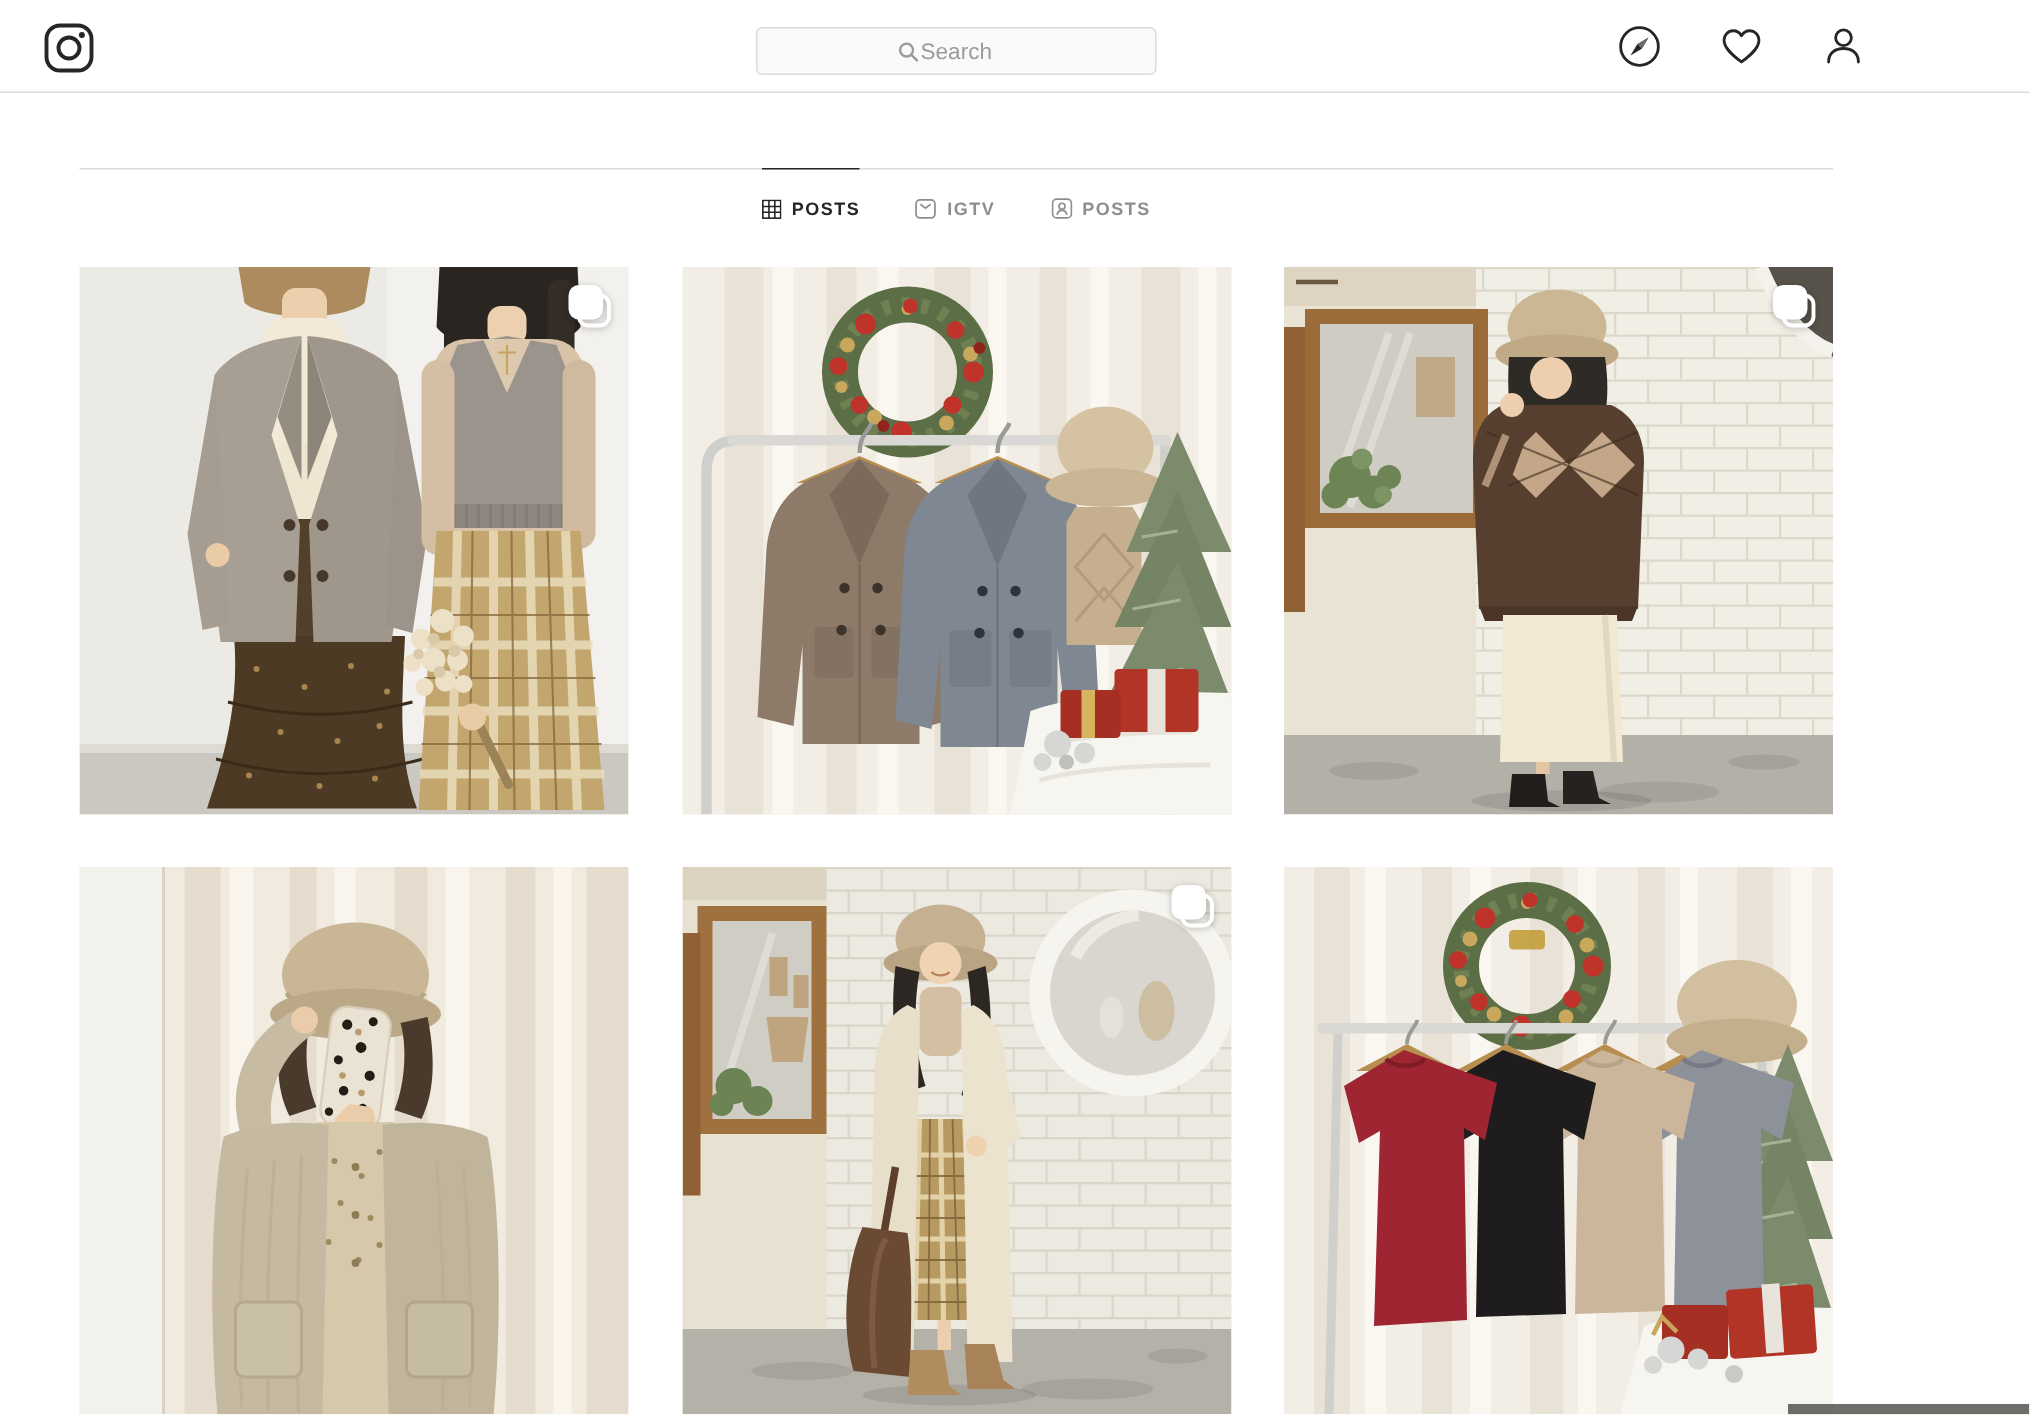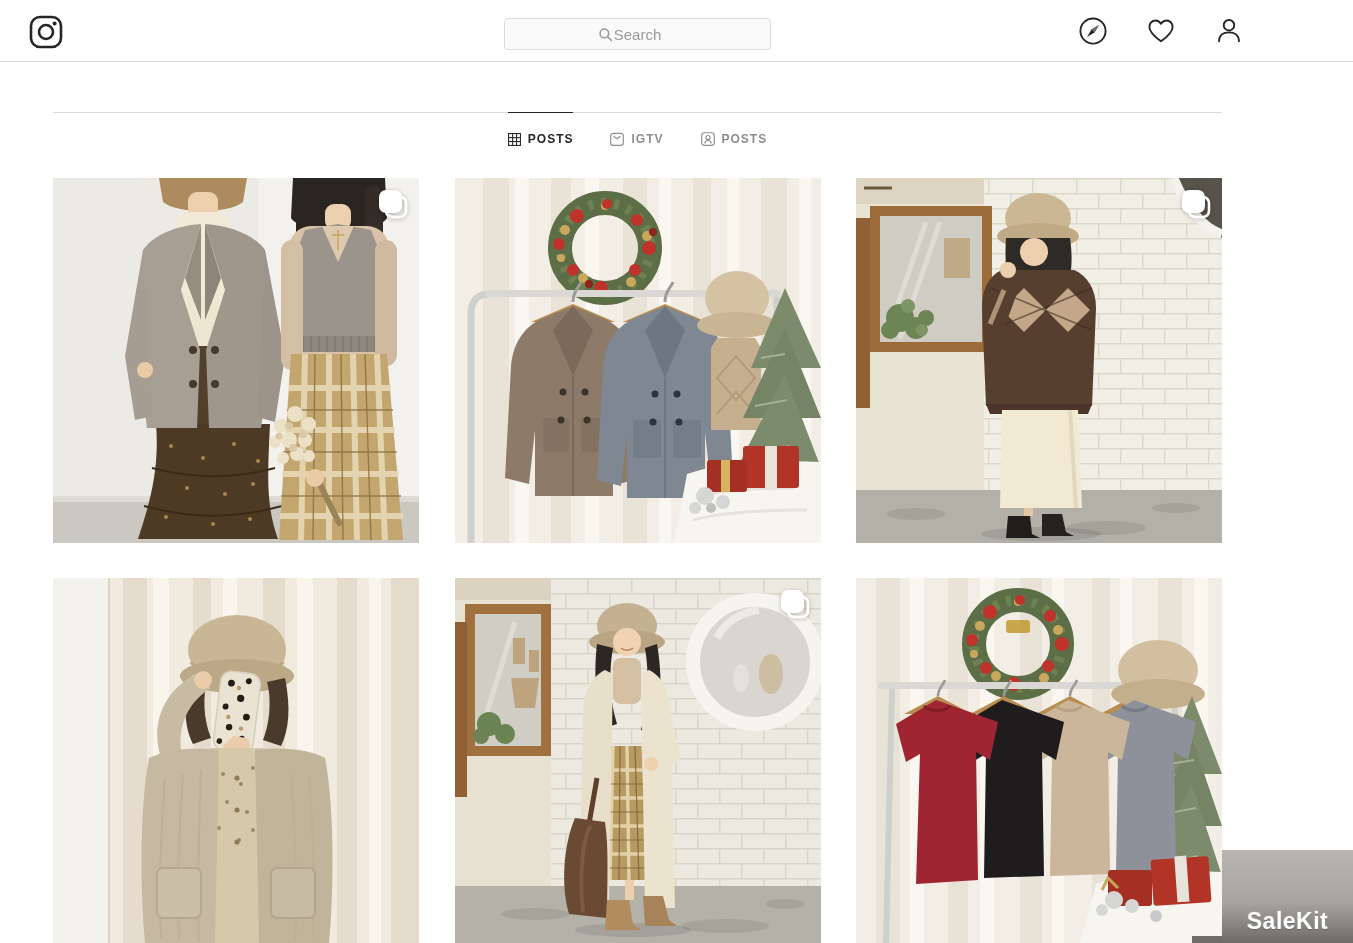"SaleKit" div.watermark { html: <div> <span>SaleKit</span> </div> -> none }
